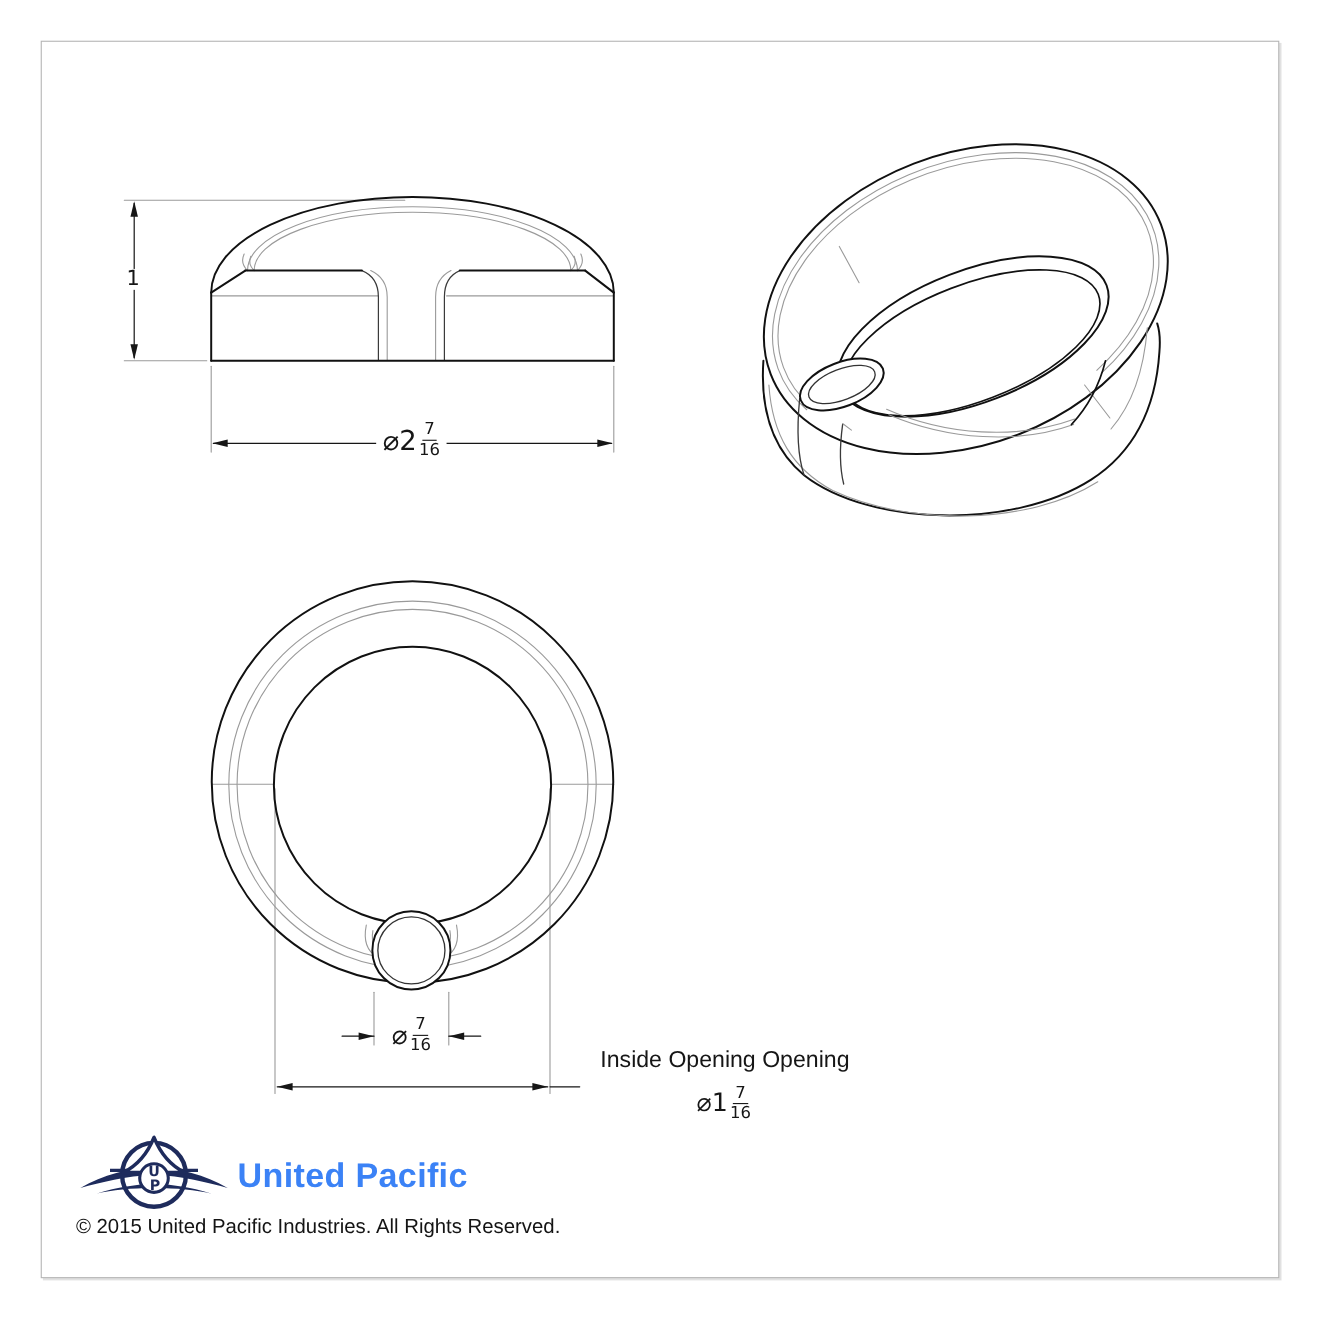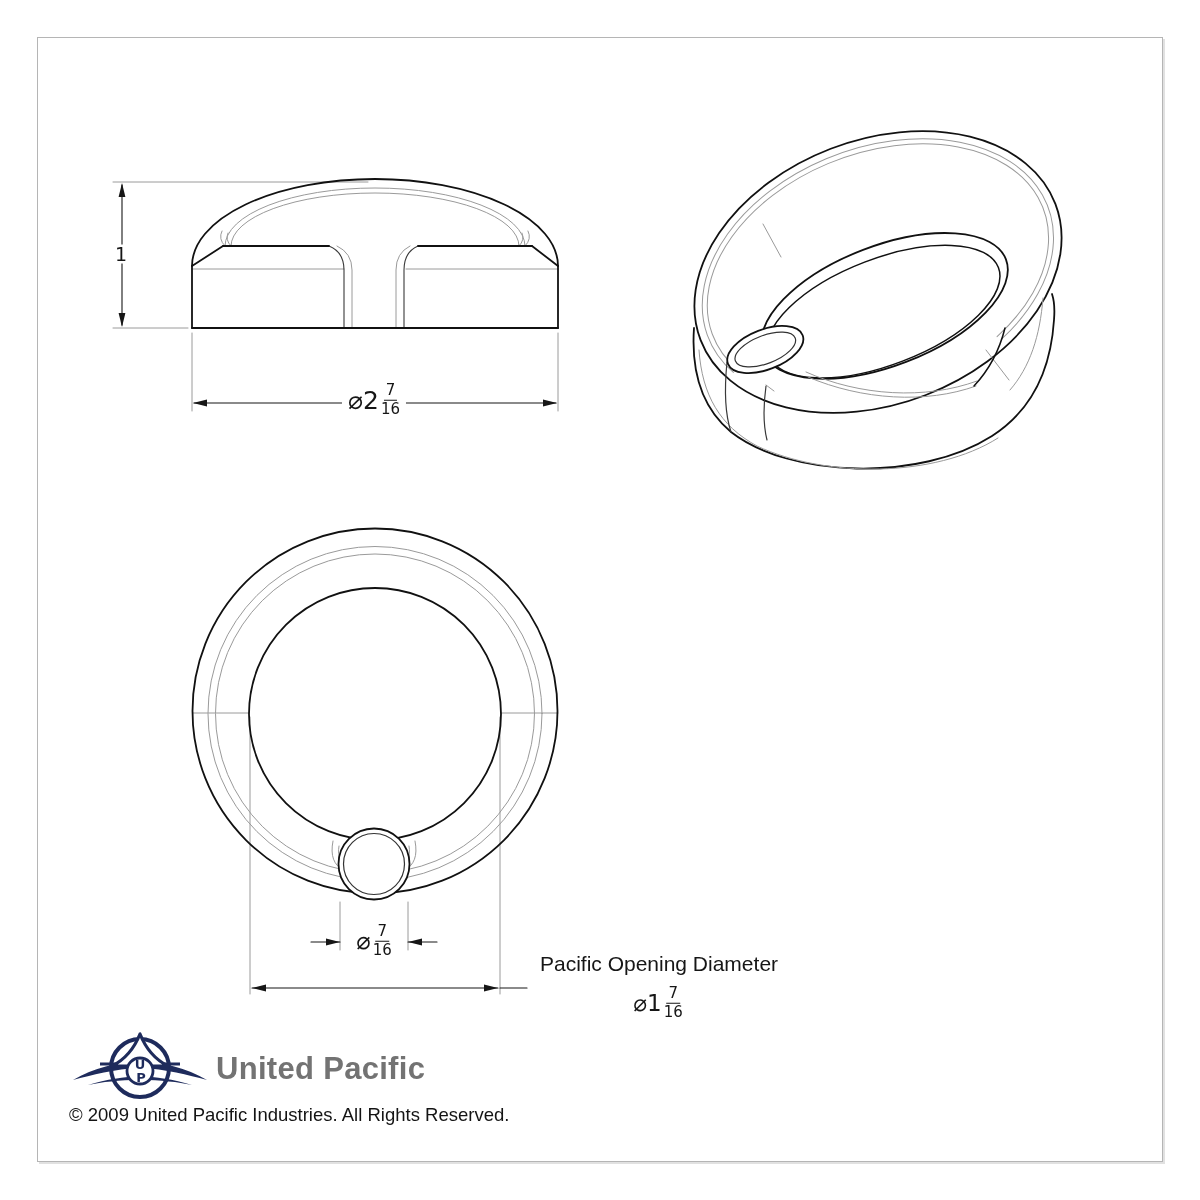"Pacific Opening Diameter" div { text: Pacific Opening Diameter -> Inside Opening Opening }
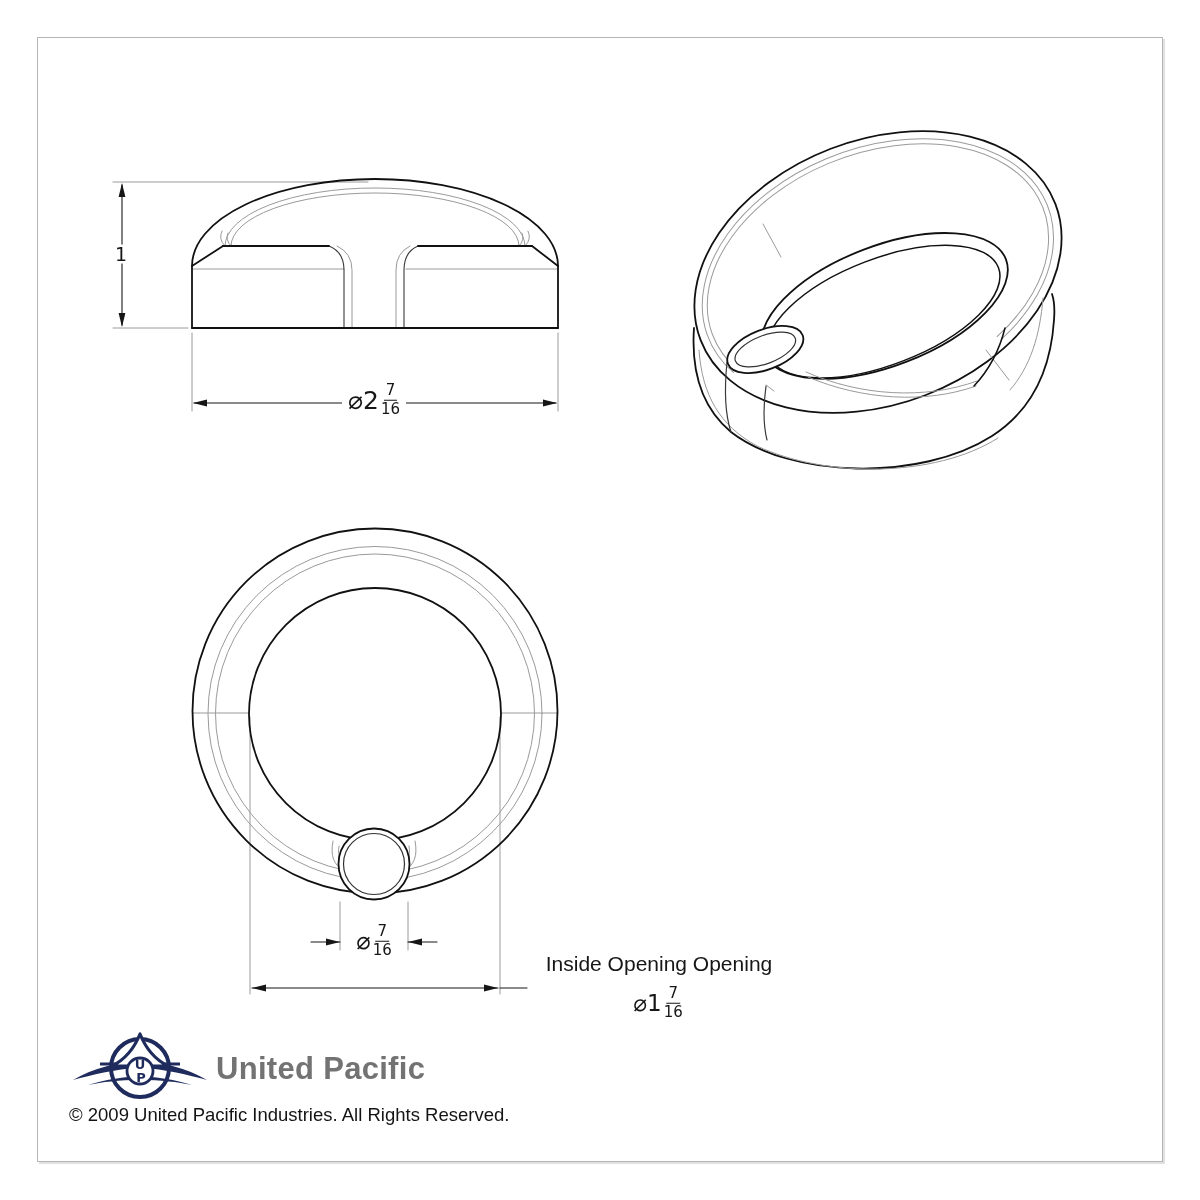"United Pacific" div { color: #737373 -> #3b82f6 }
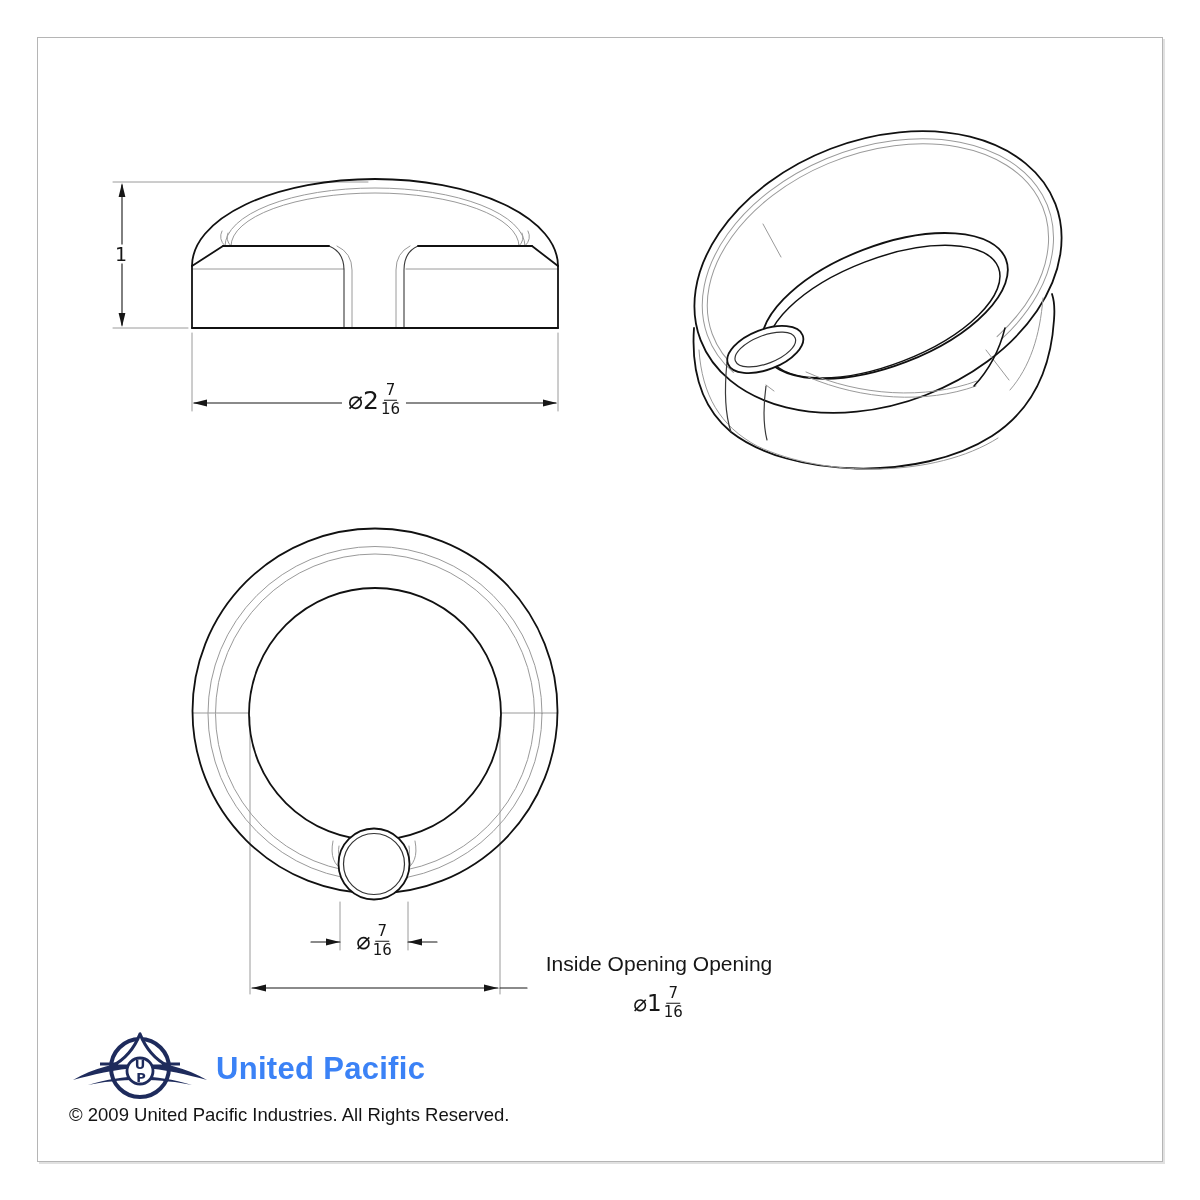"© 2009 United Pacific Industries." div { text: 2009 -> 2015 }
